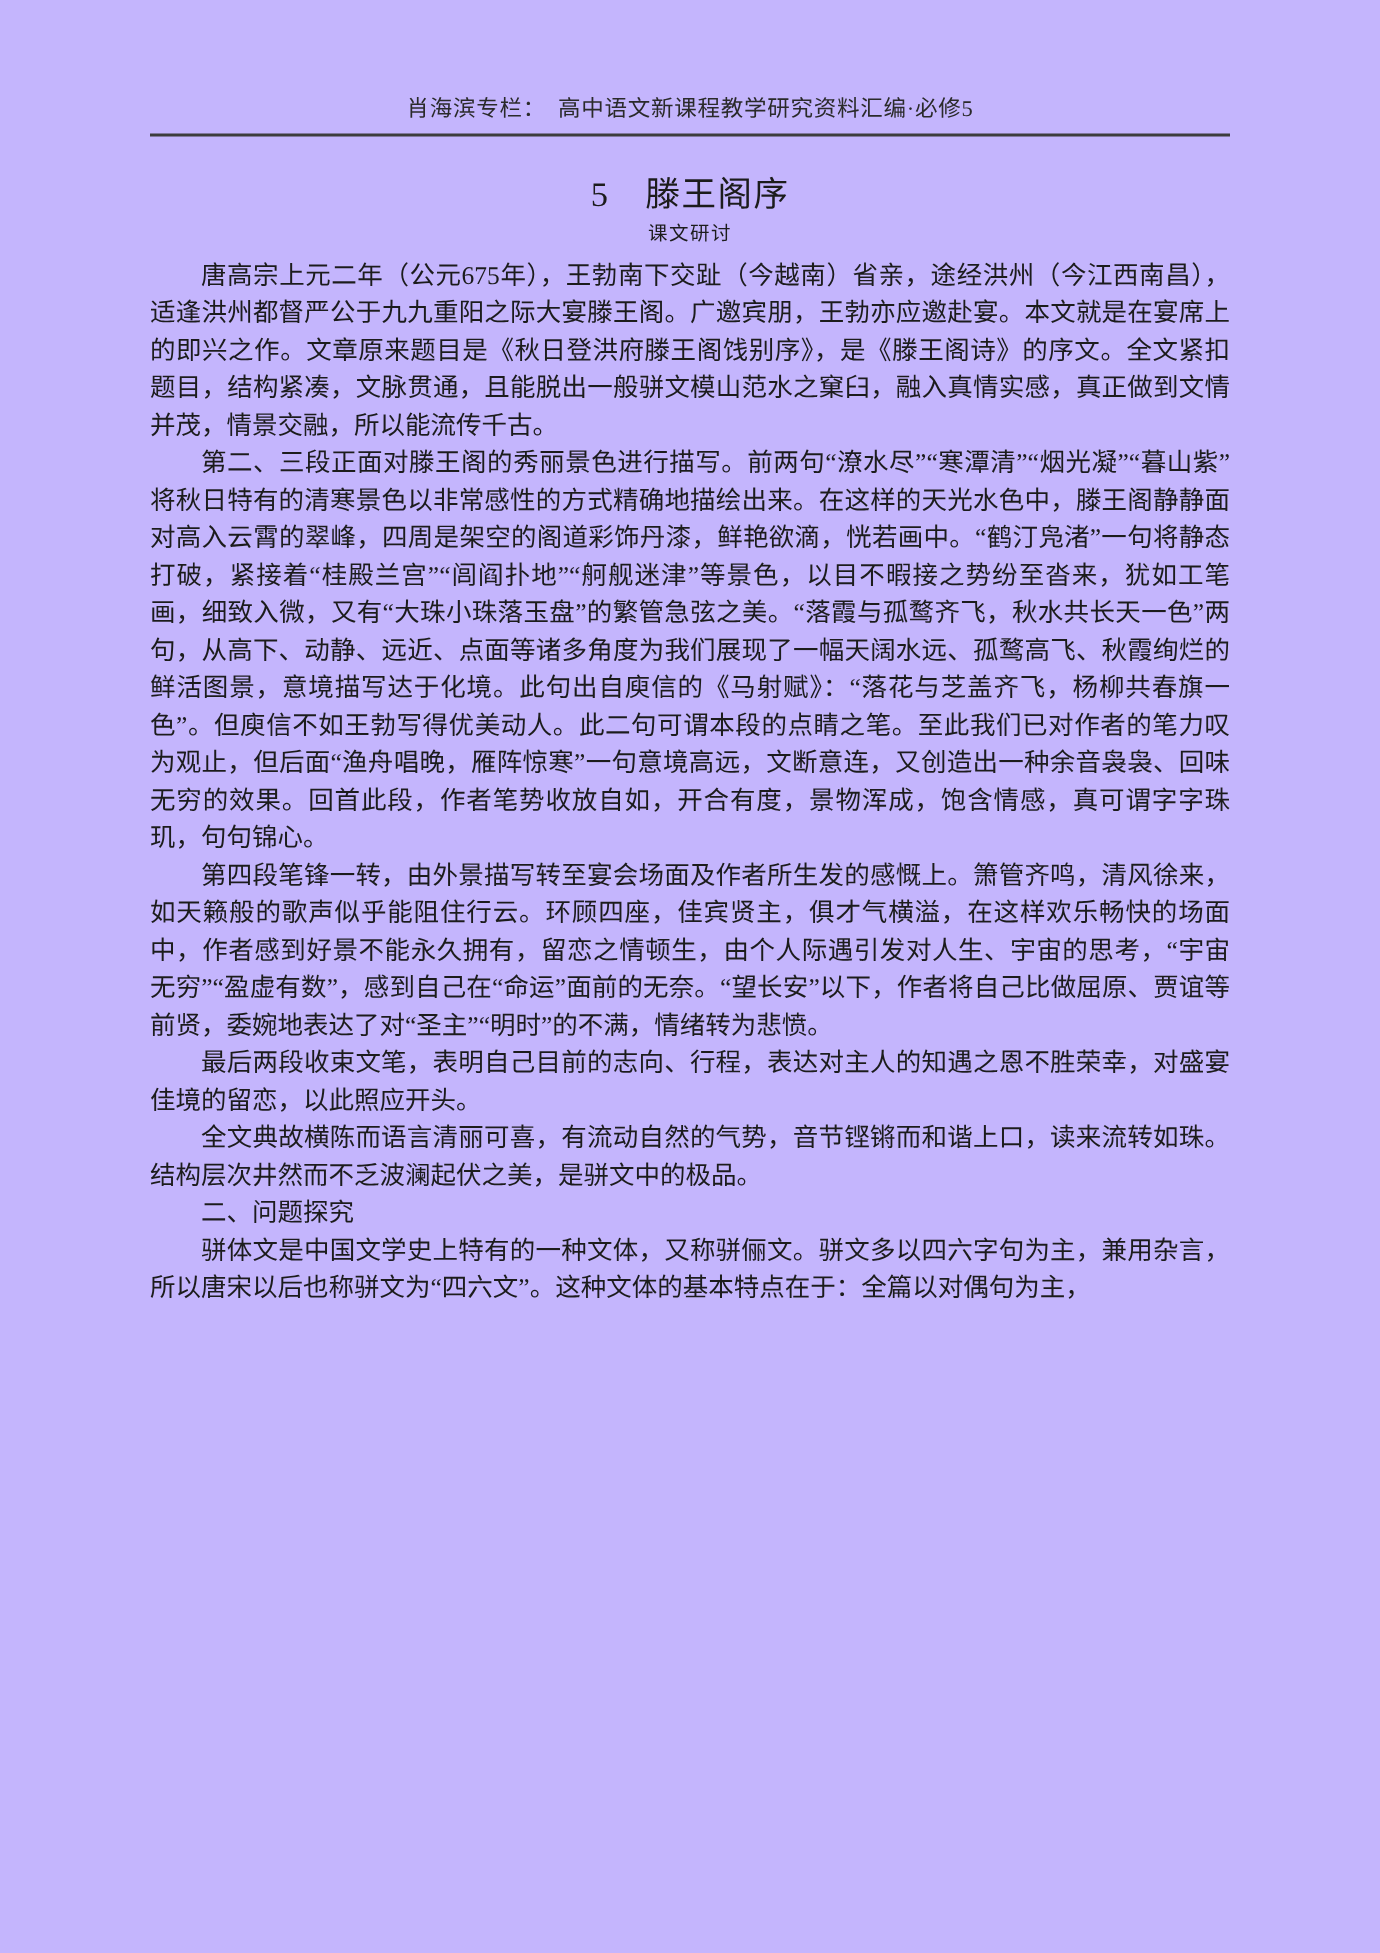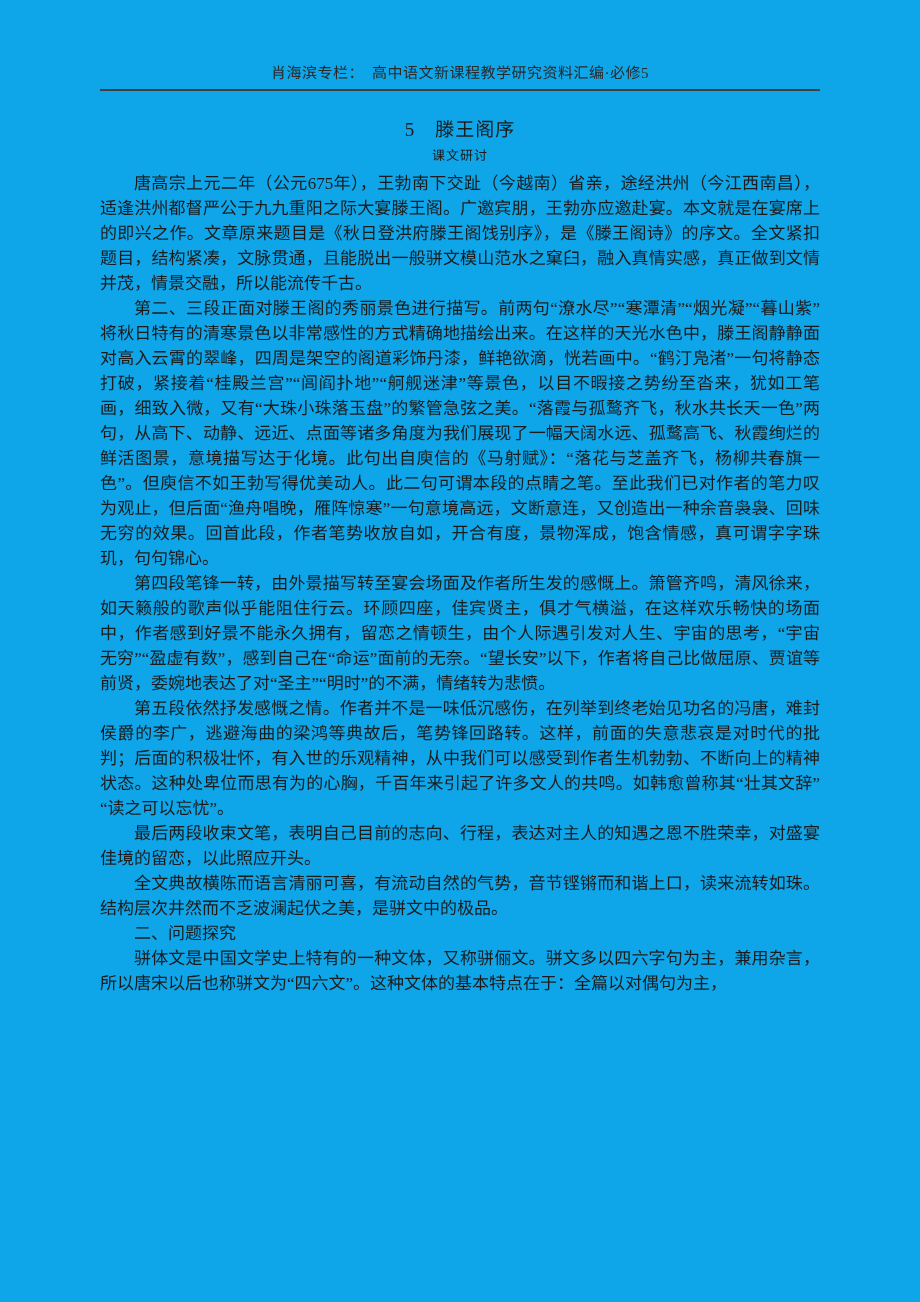"肖海滨专栏： 高中语文新课程教学研究资料汇编·必修5" .page { background: #0ea5e9 -> #c4b5fd }
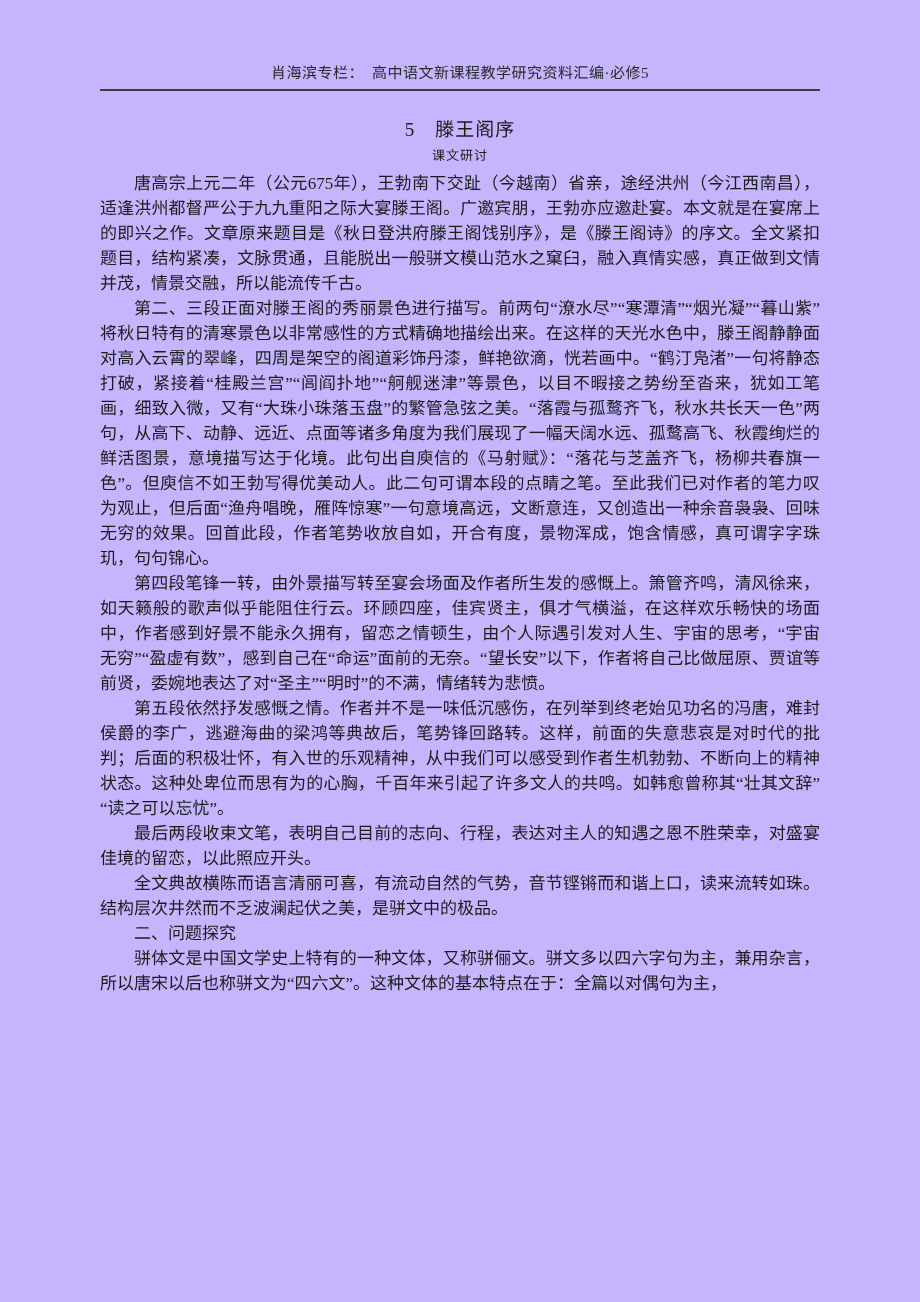"5 滕王阁序" .title { font-size: 19px -> 23px }
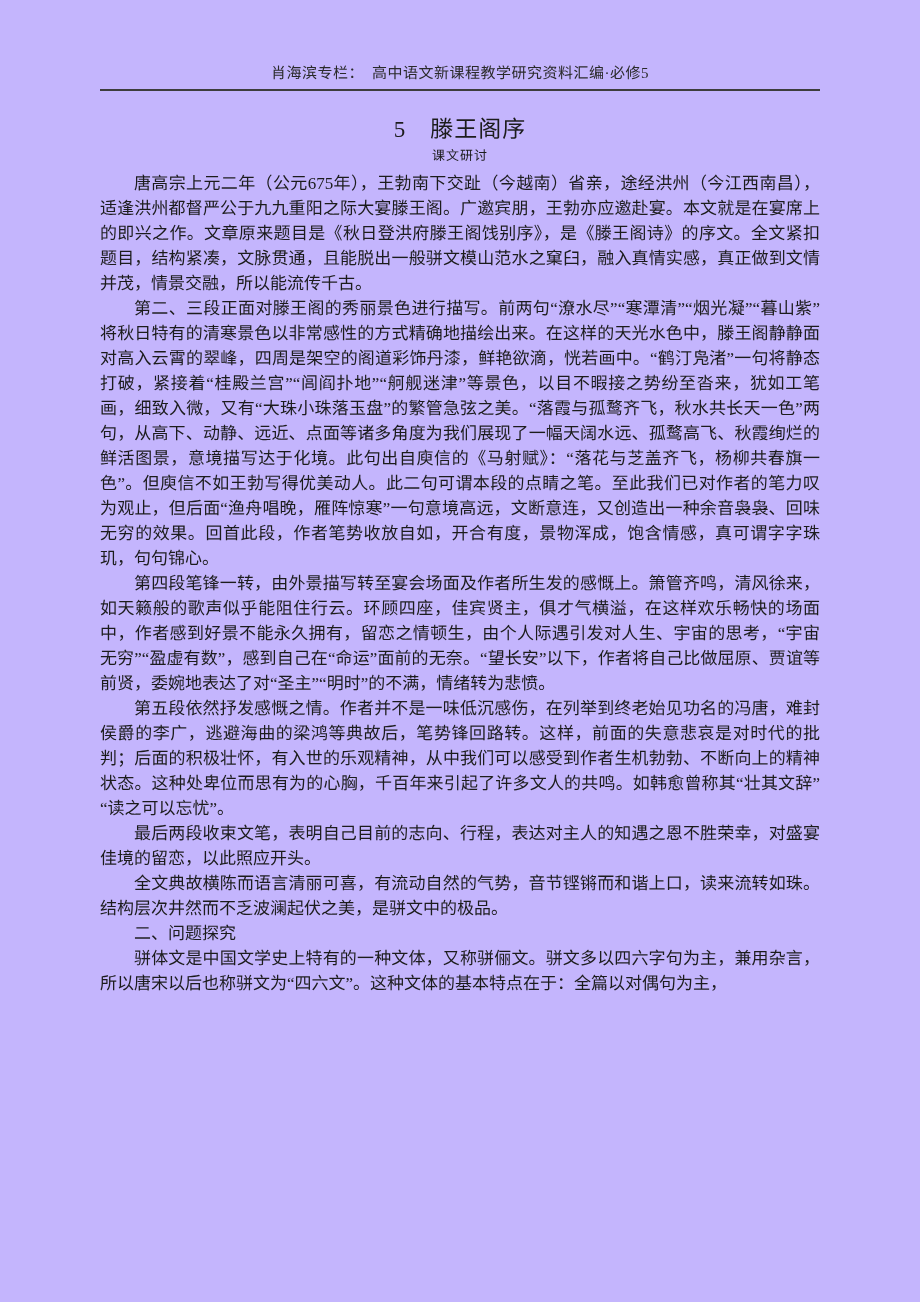"第五段依然抒发感慨之情。作者并不是一味低沉感伤，在列举到终老始见功名的冯唐，难封" p { html: <p>第五段依然抒发感慨之情。作者并不是一味低沉感伤，在列举到终老始见功名的冯唐，难封侯爵的李广，逃避海曲的梁鸿等典故后，笔势锋回路转。这样，前面的失意悲哀是对时代的批判；后面的积极壮怀，有入世的乐观精神，从中我们可以感受到作者生机勃勃、不断向上的精神状态。这种处卑位而思有为的心胸，千百年来引起了许多文人的共鸣。如韩愈曾称其“壮其文辞”“读之可以忘忧”。</p> -> none }
